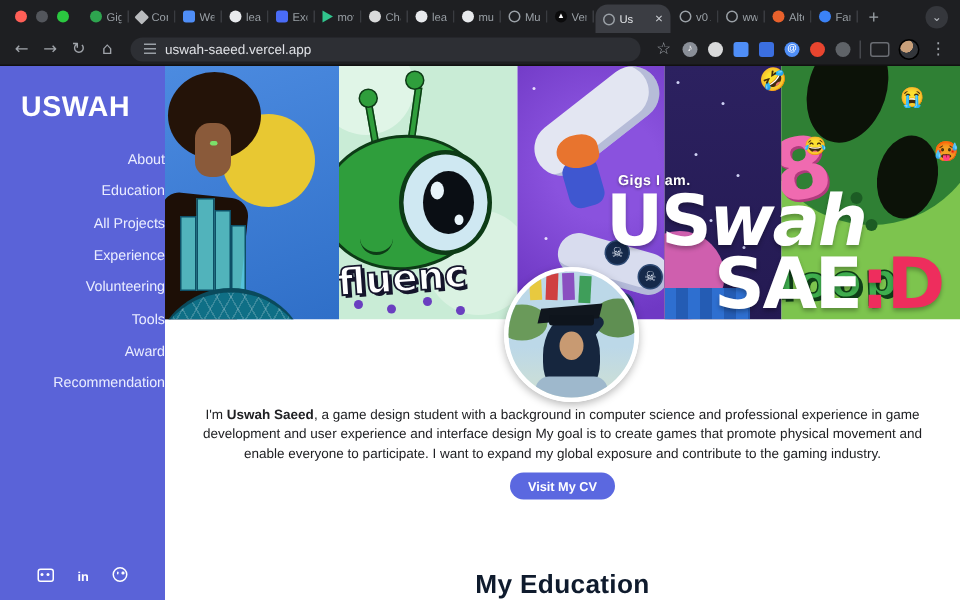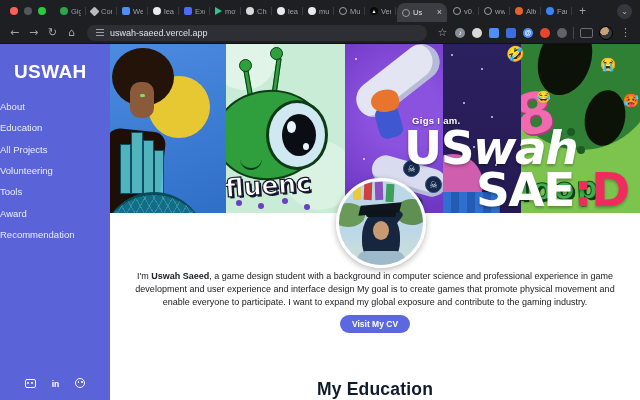"About" .nav { text-align: left -> right }
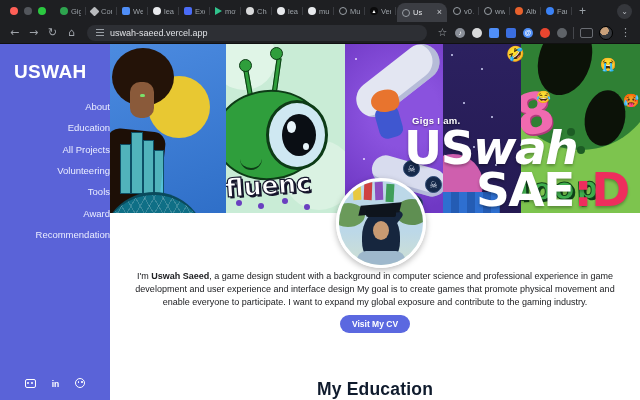"Experience" div.navitem { html: none -> <div>Experience</div> }
